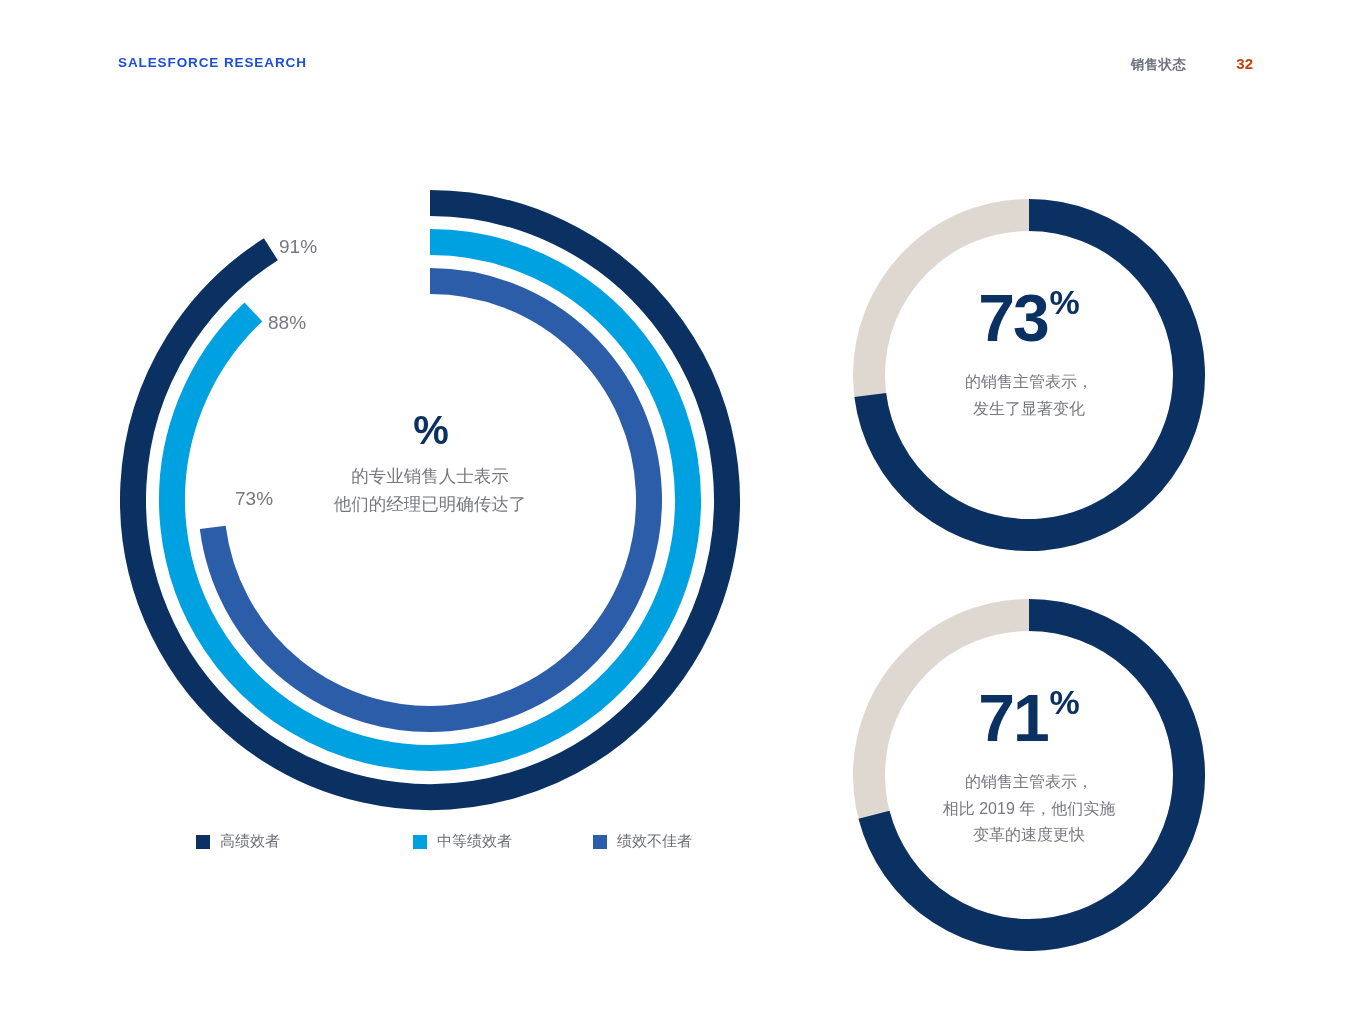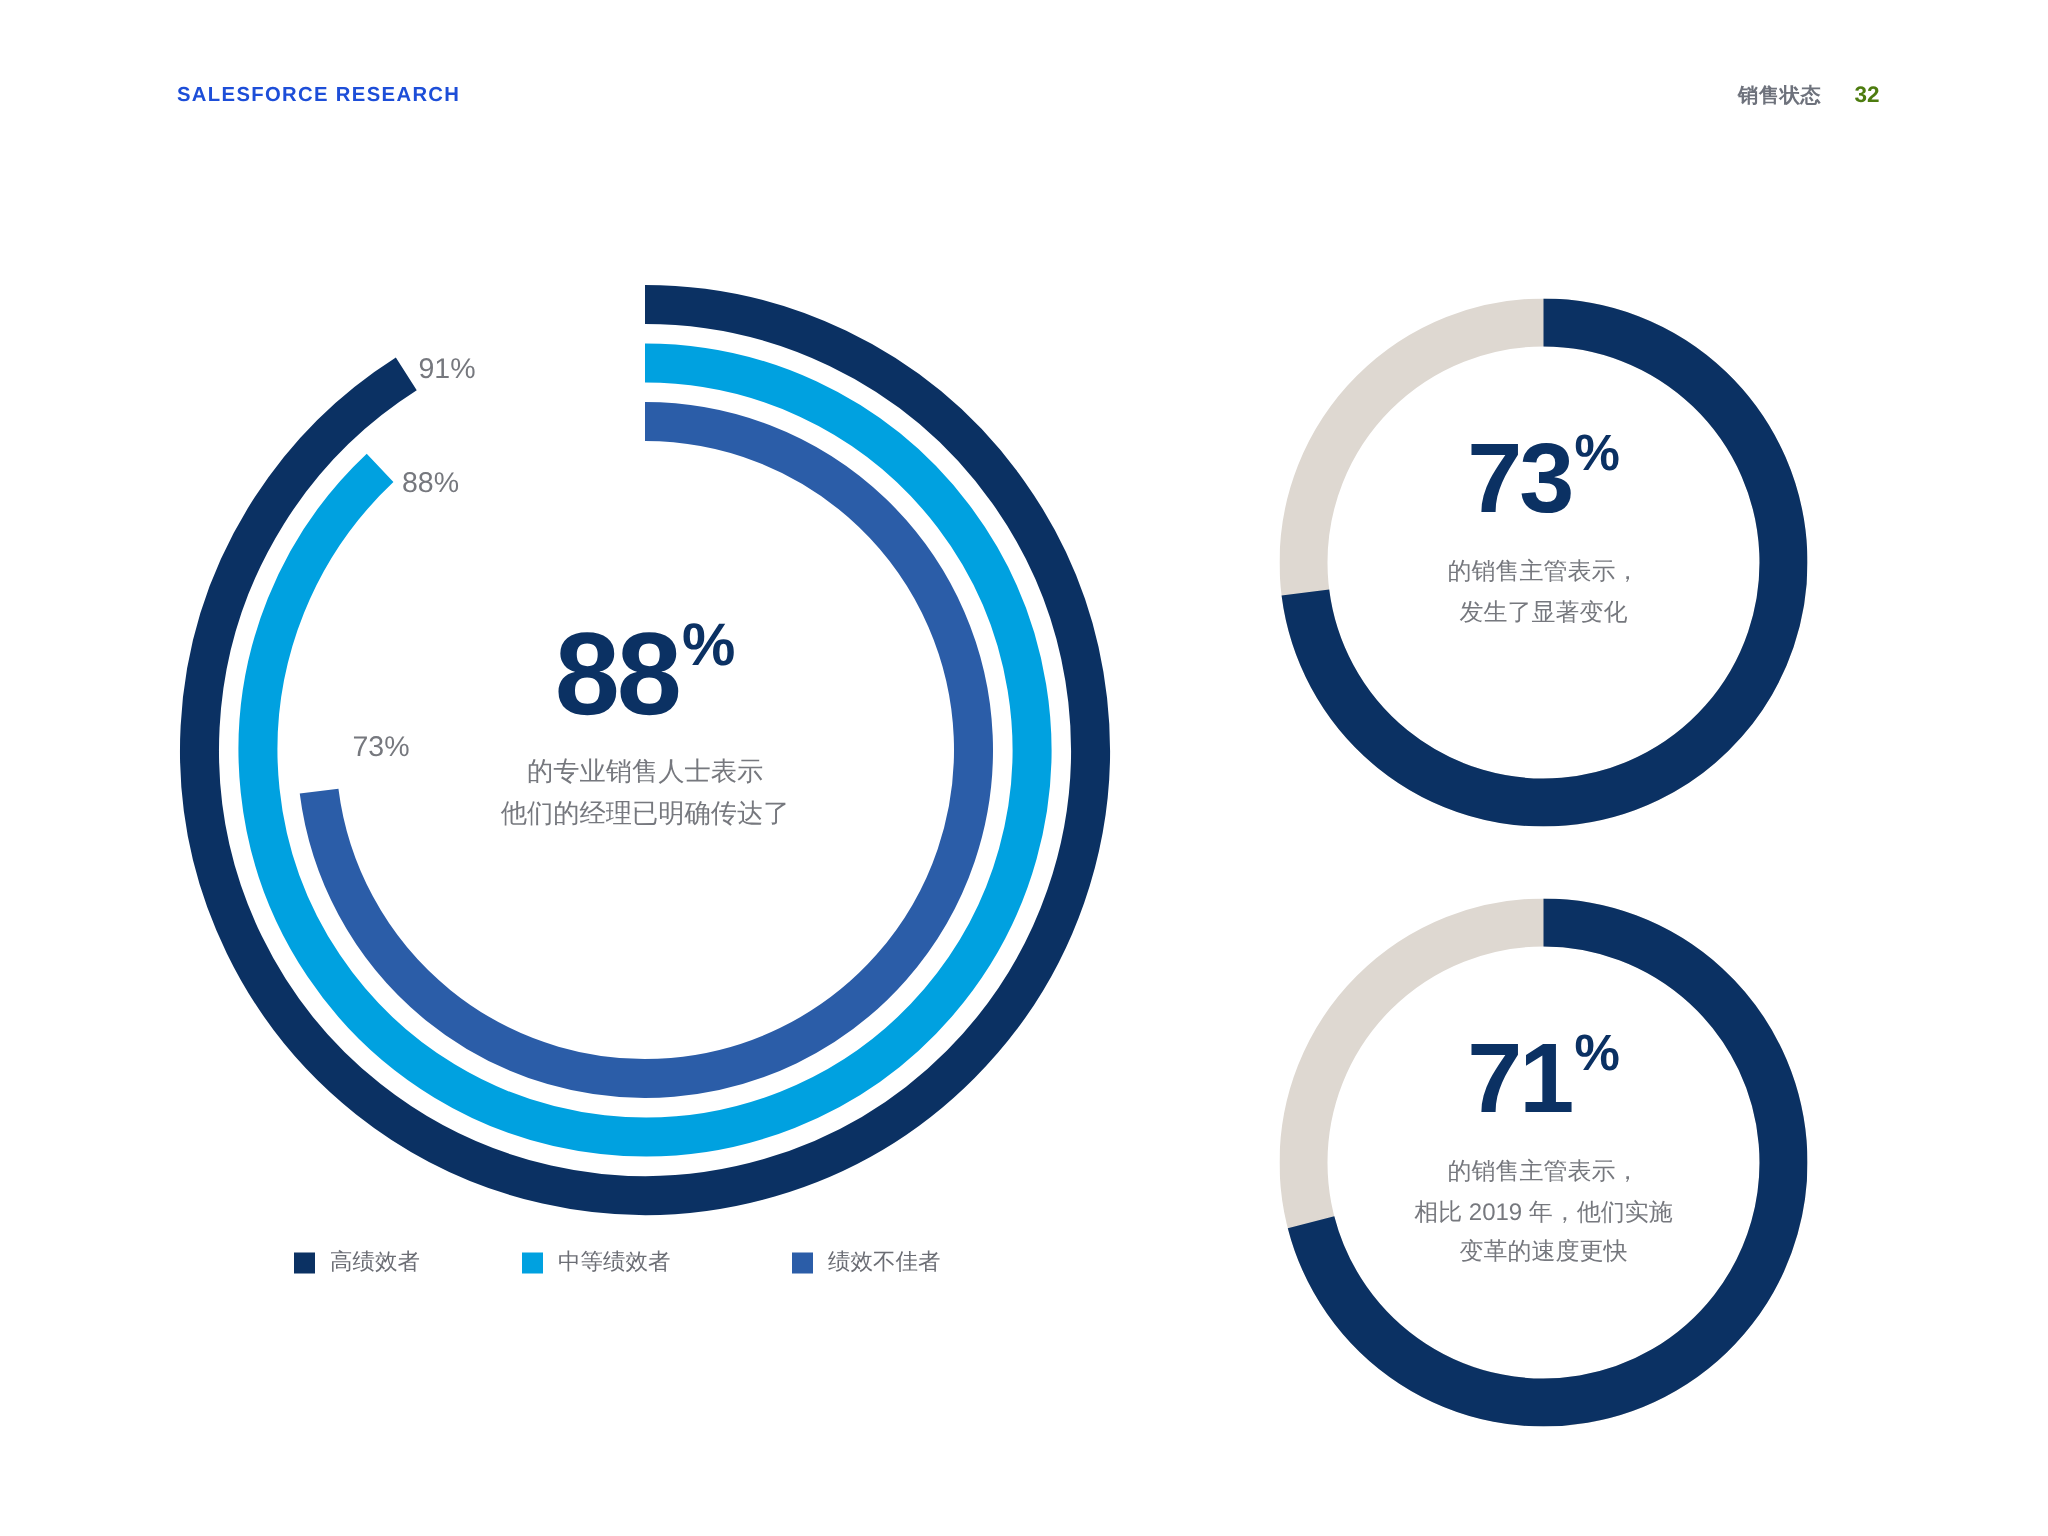"32" .header-page-number { color: #4d7c0f -> #c2410c; margin-left: none -> 28px }
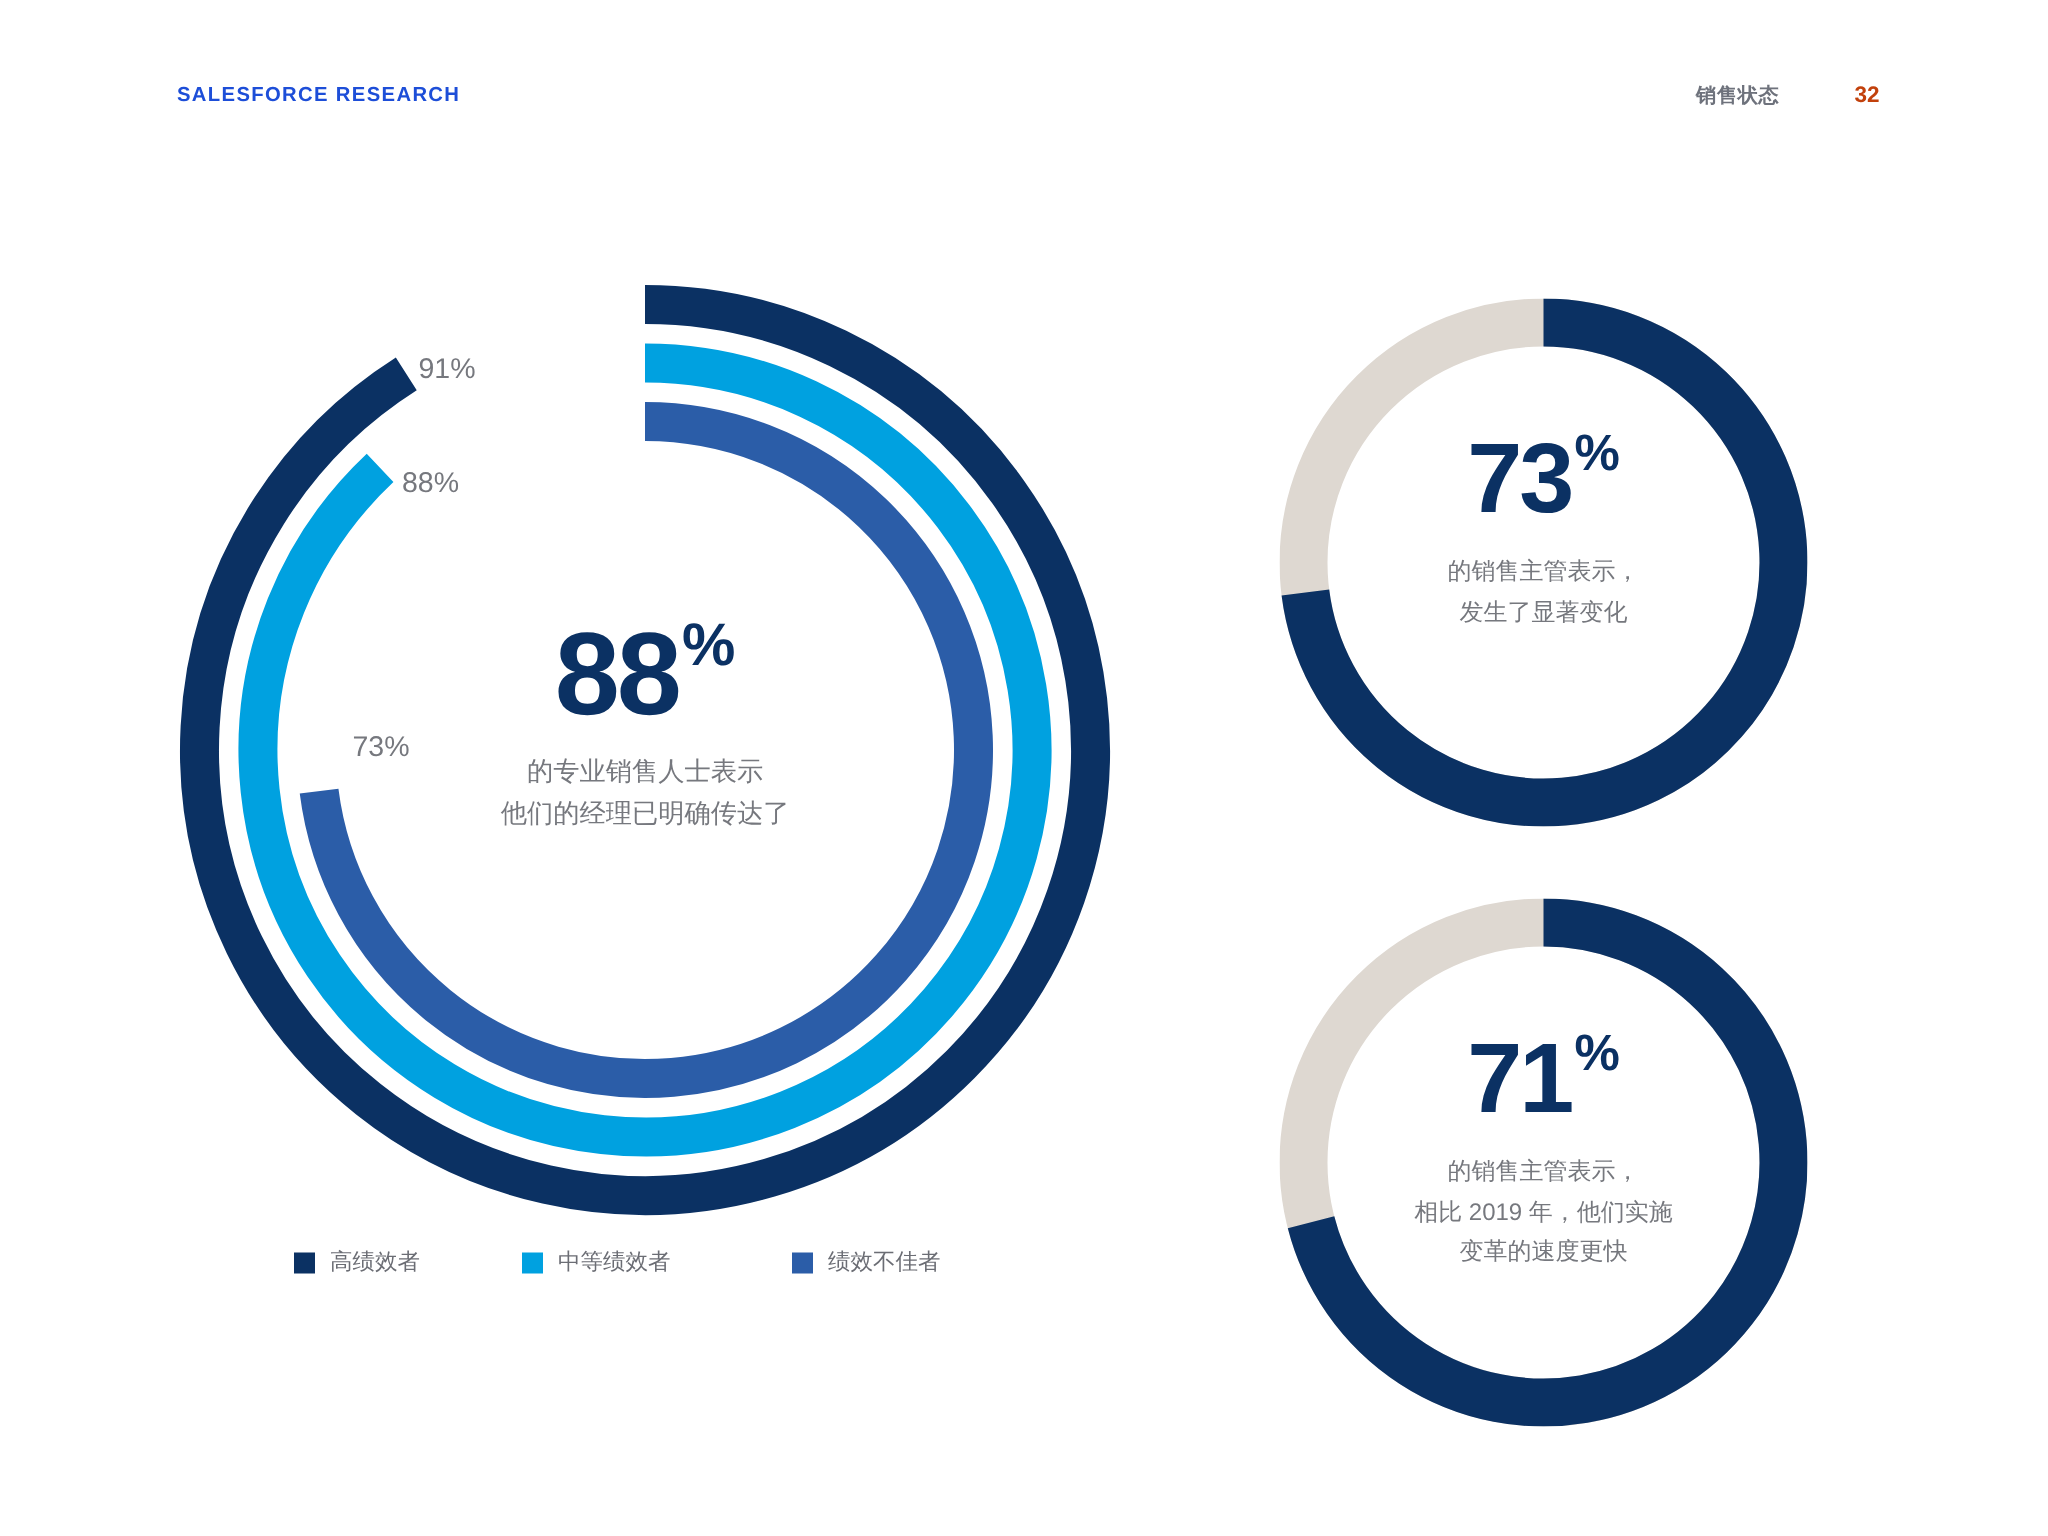"88" span.num { html: <span>88</span> -> none }
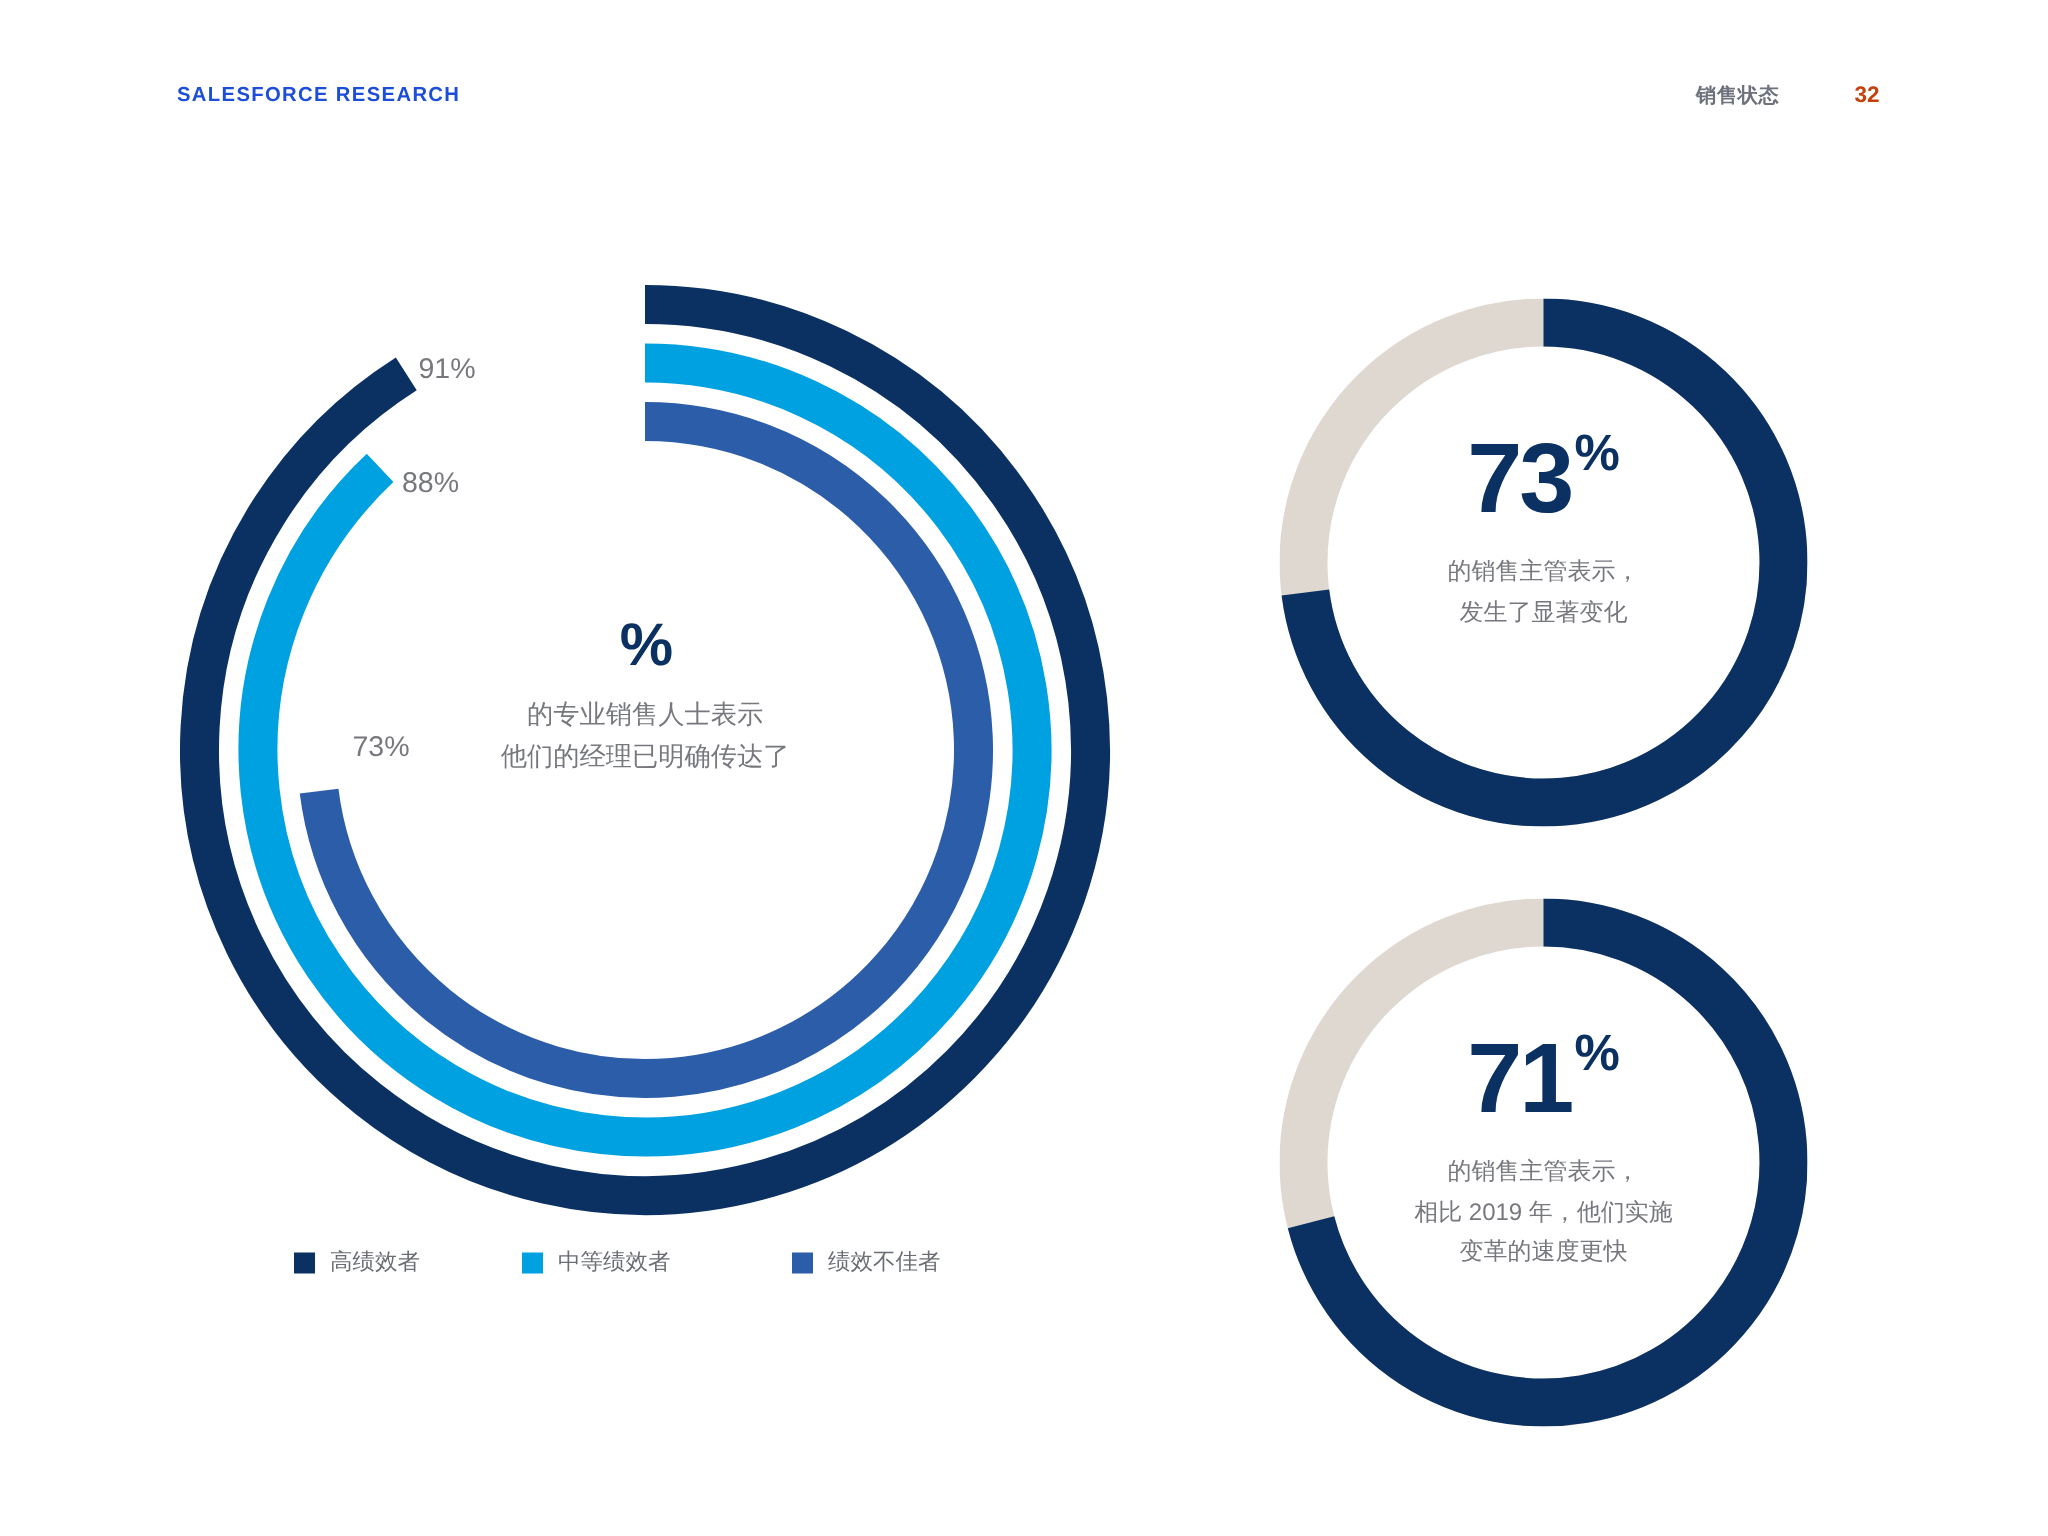"高绩效者" .legend-item.li-0 { width: 152px -> 217px }
